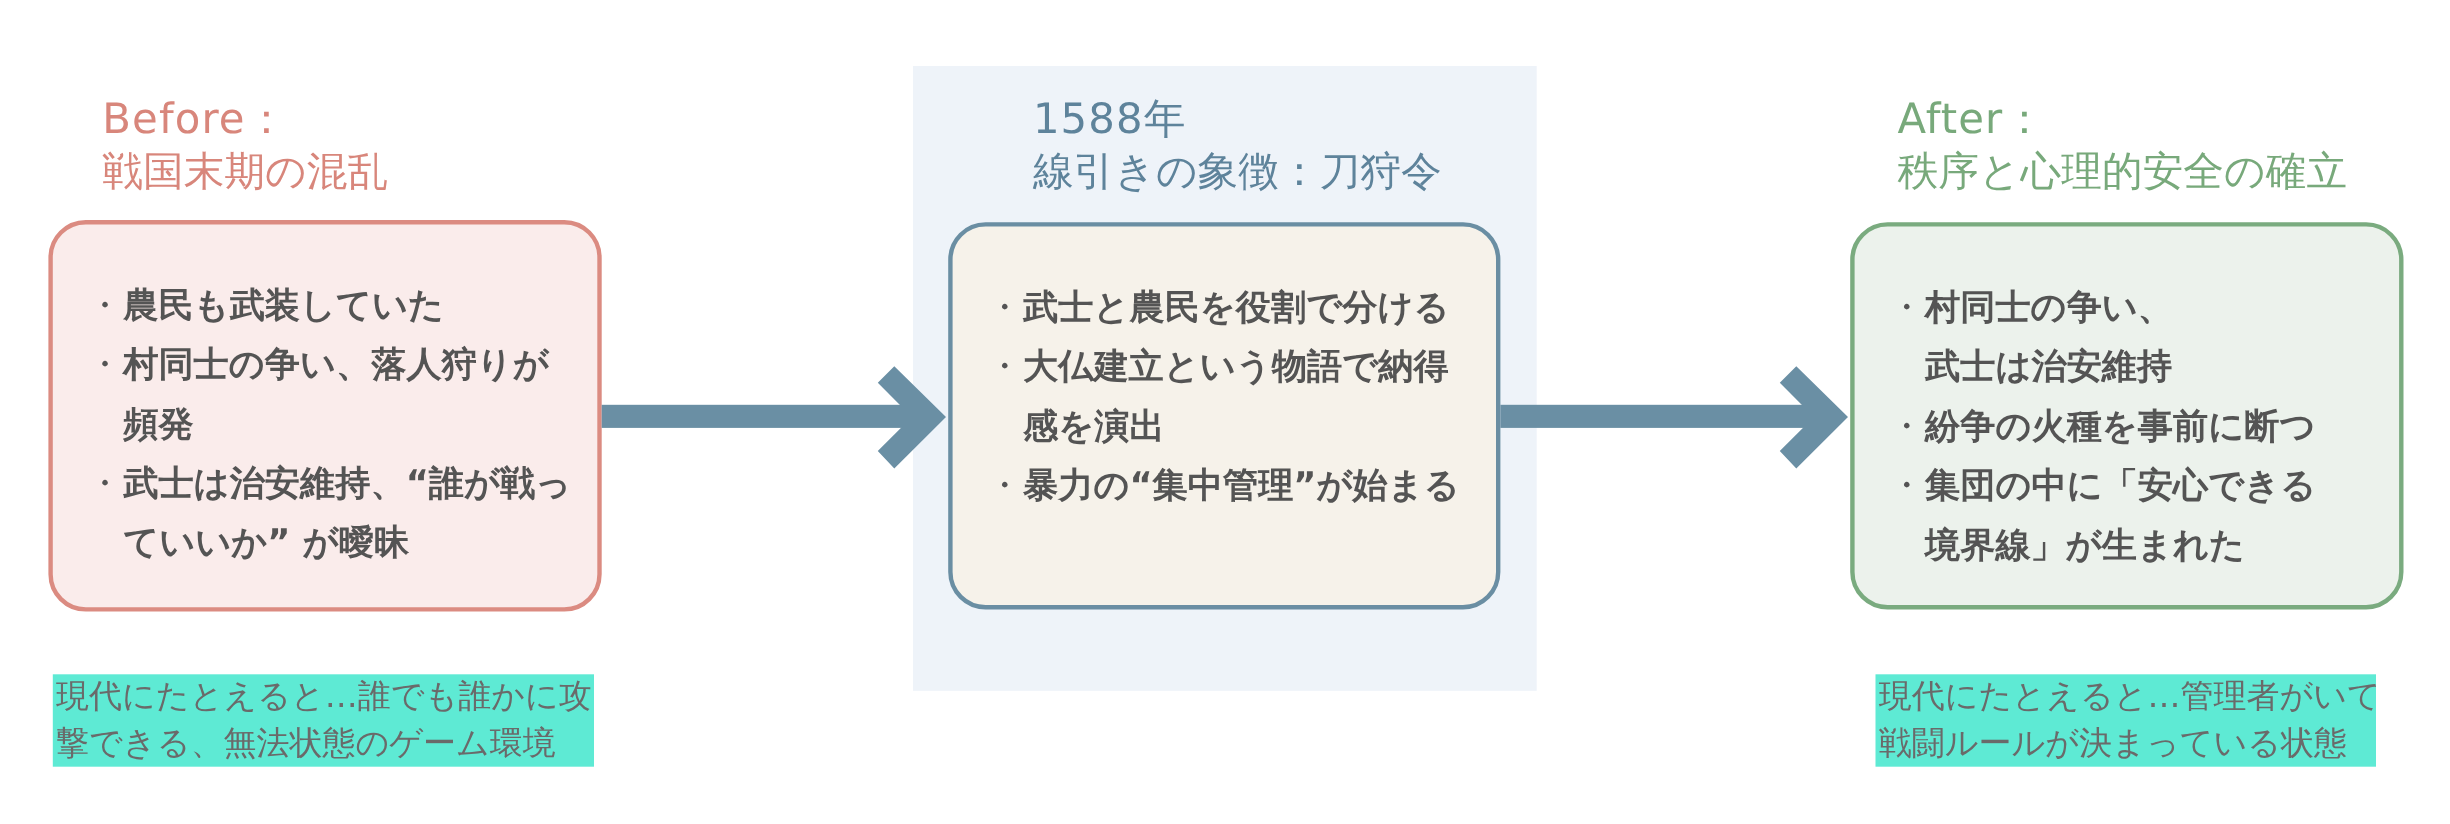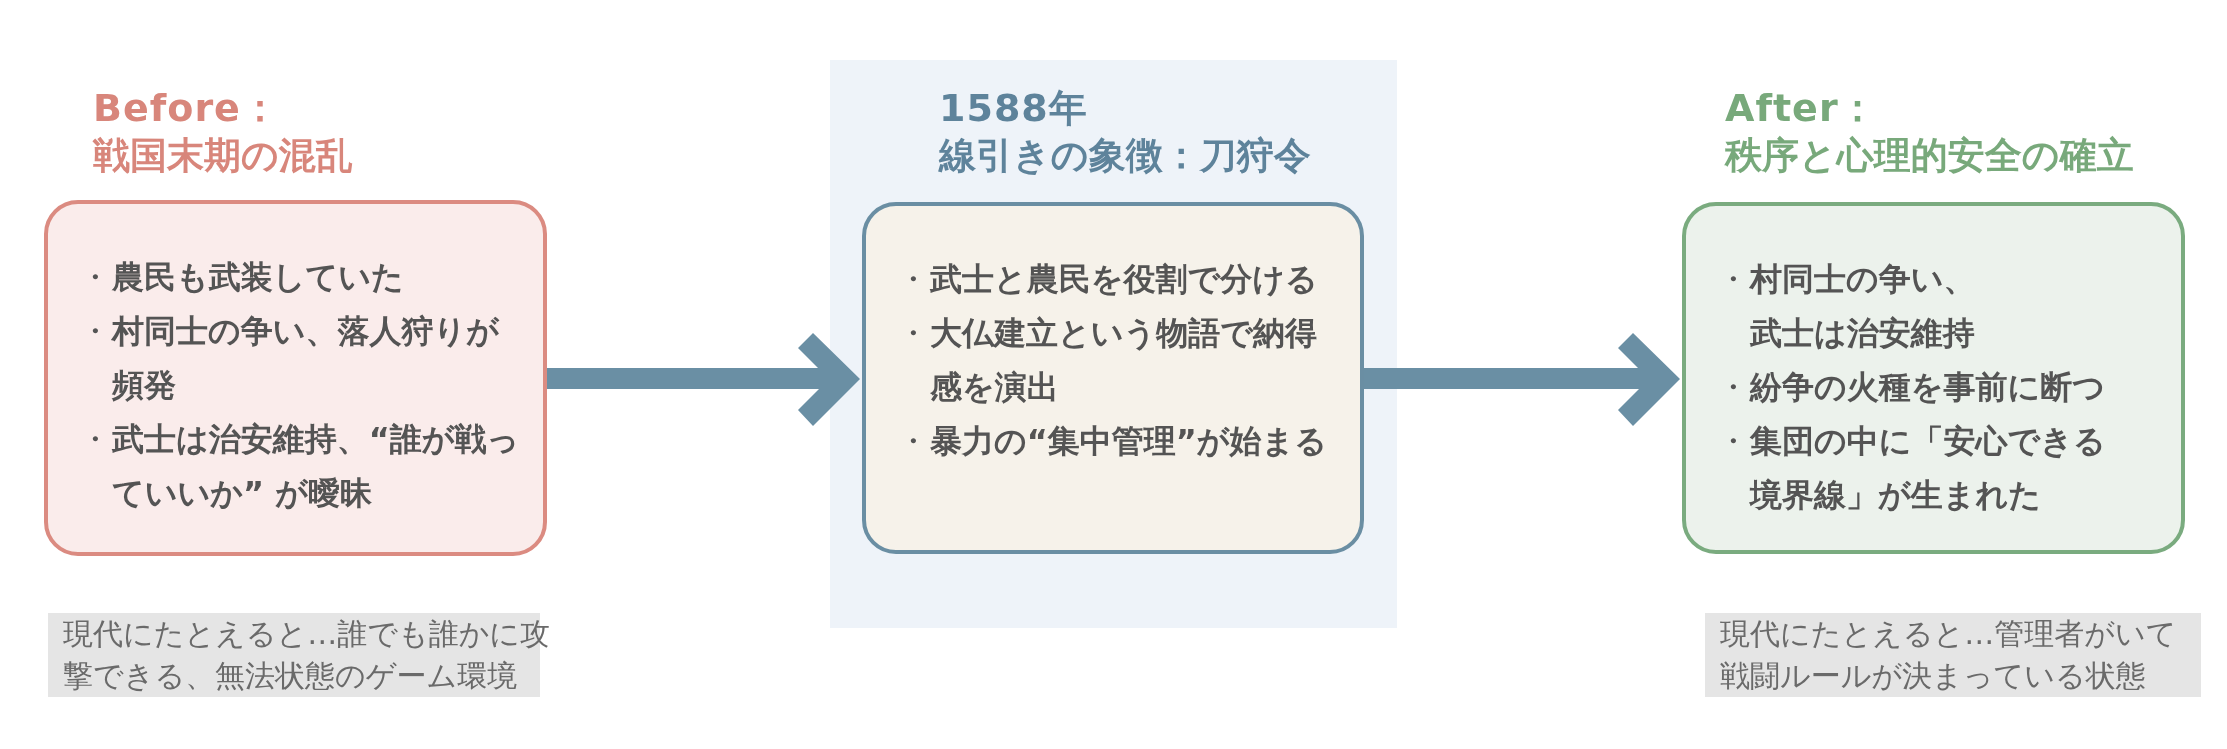"Before：" .title { font-weight: bold -> normal }
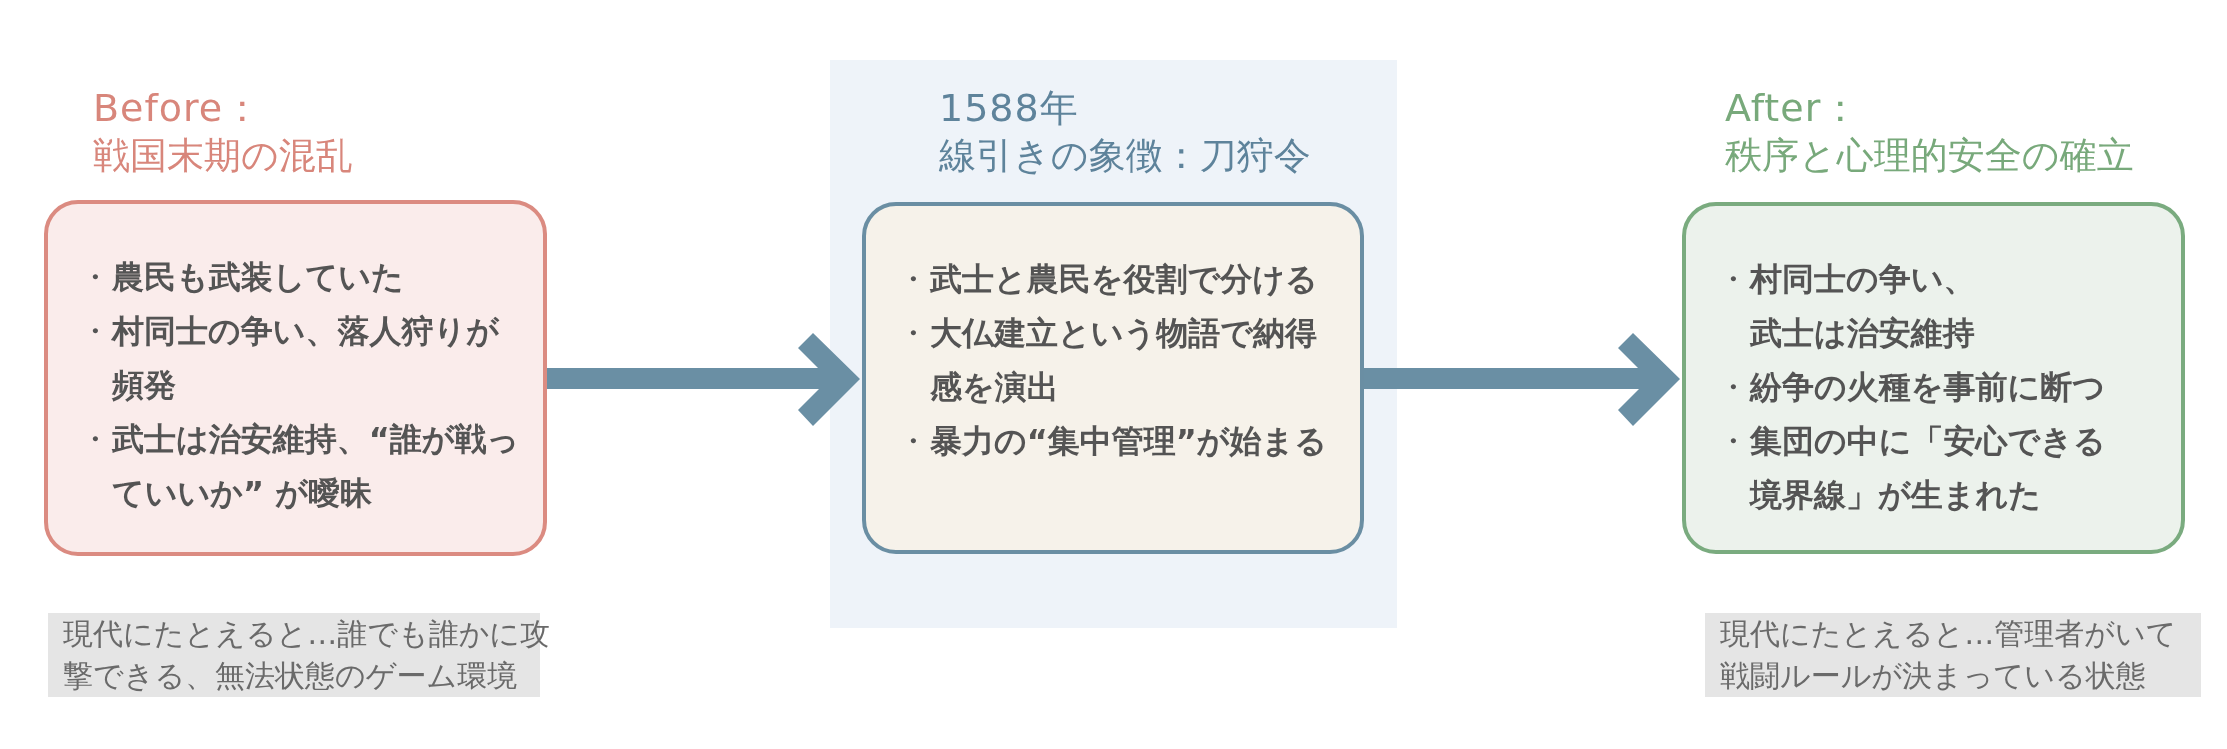"現代にたとえると…誰でも誰かに攻" .caption { background: #e5e5e5 -> #5eead4; padding-left: 15px -> 3px }
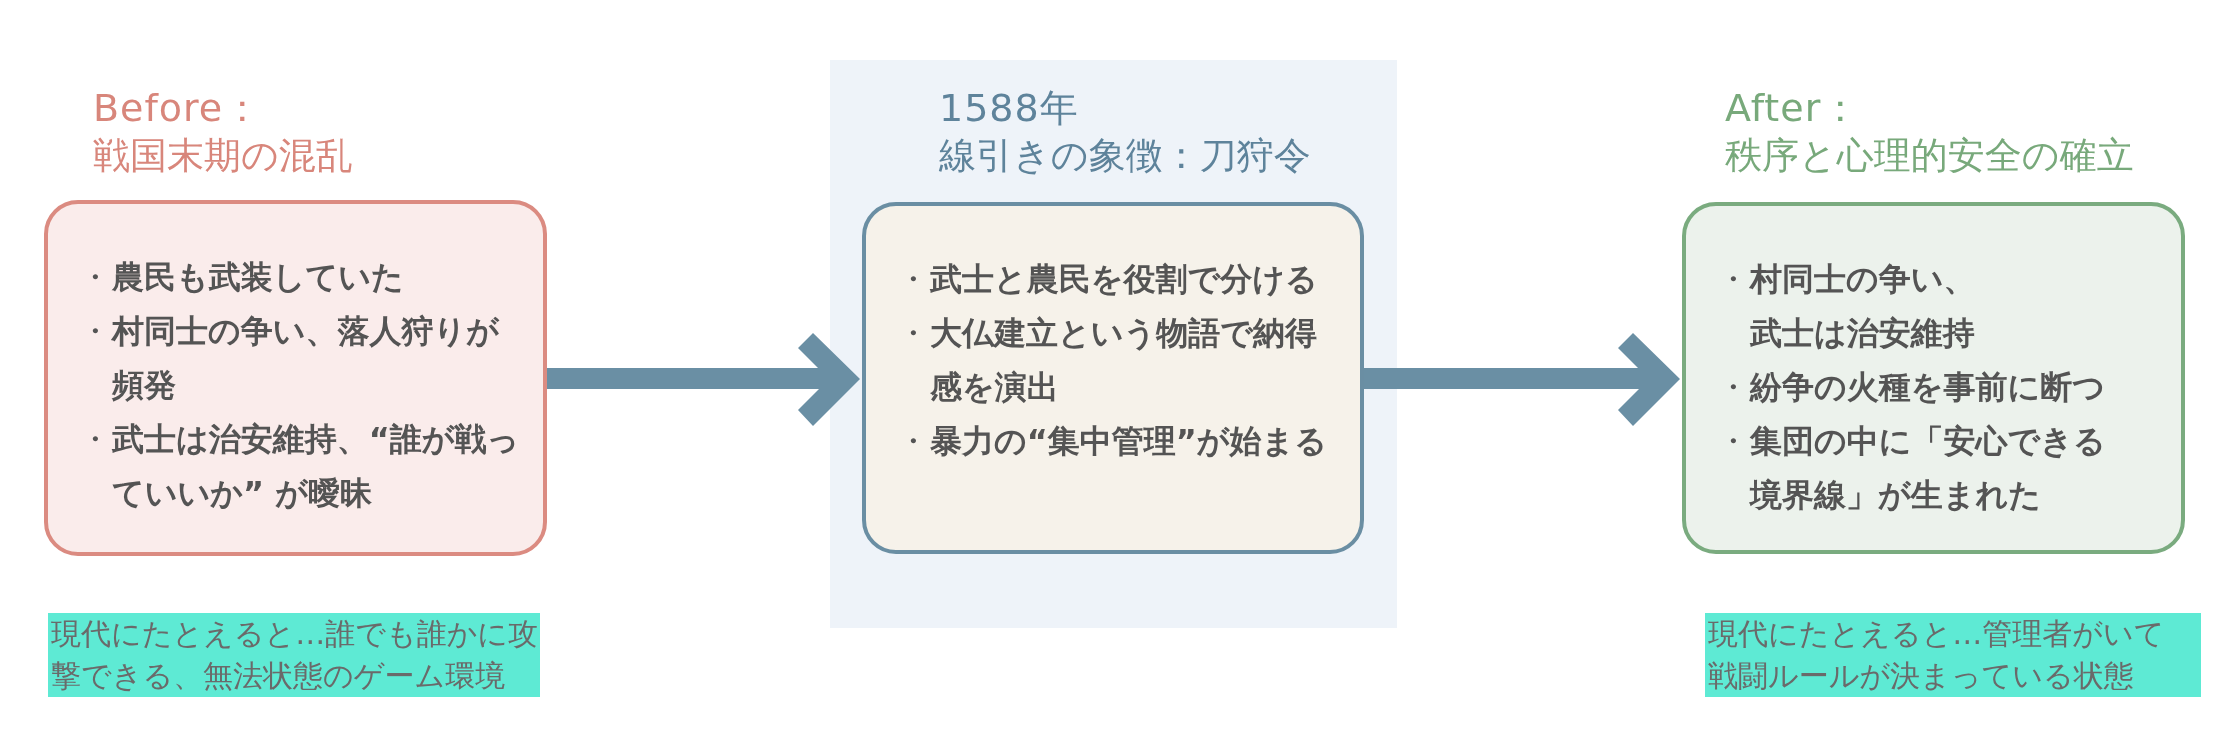"現代にたとえると…管理者がいて" .caption-after { width: 496px -> 455px }
